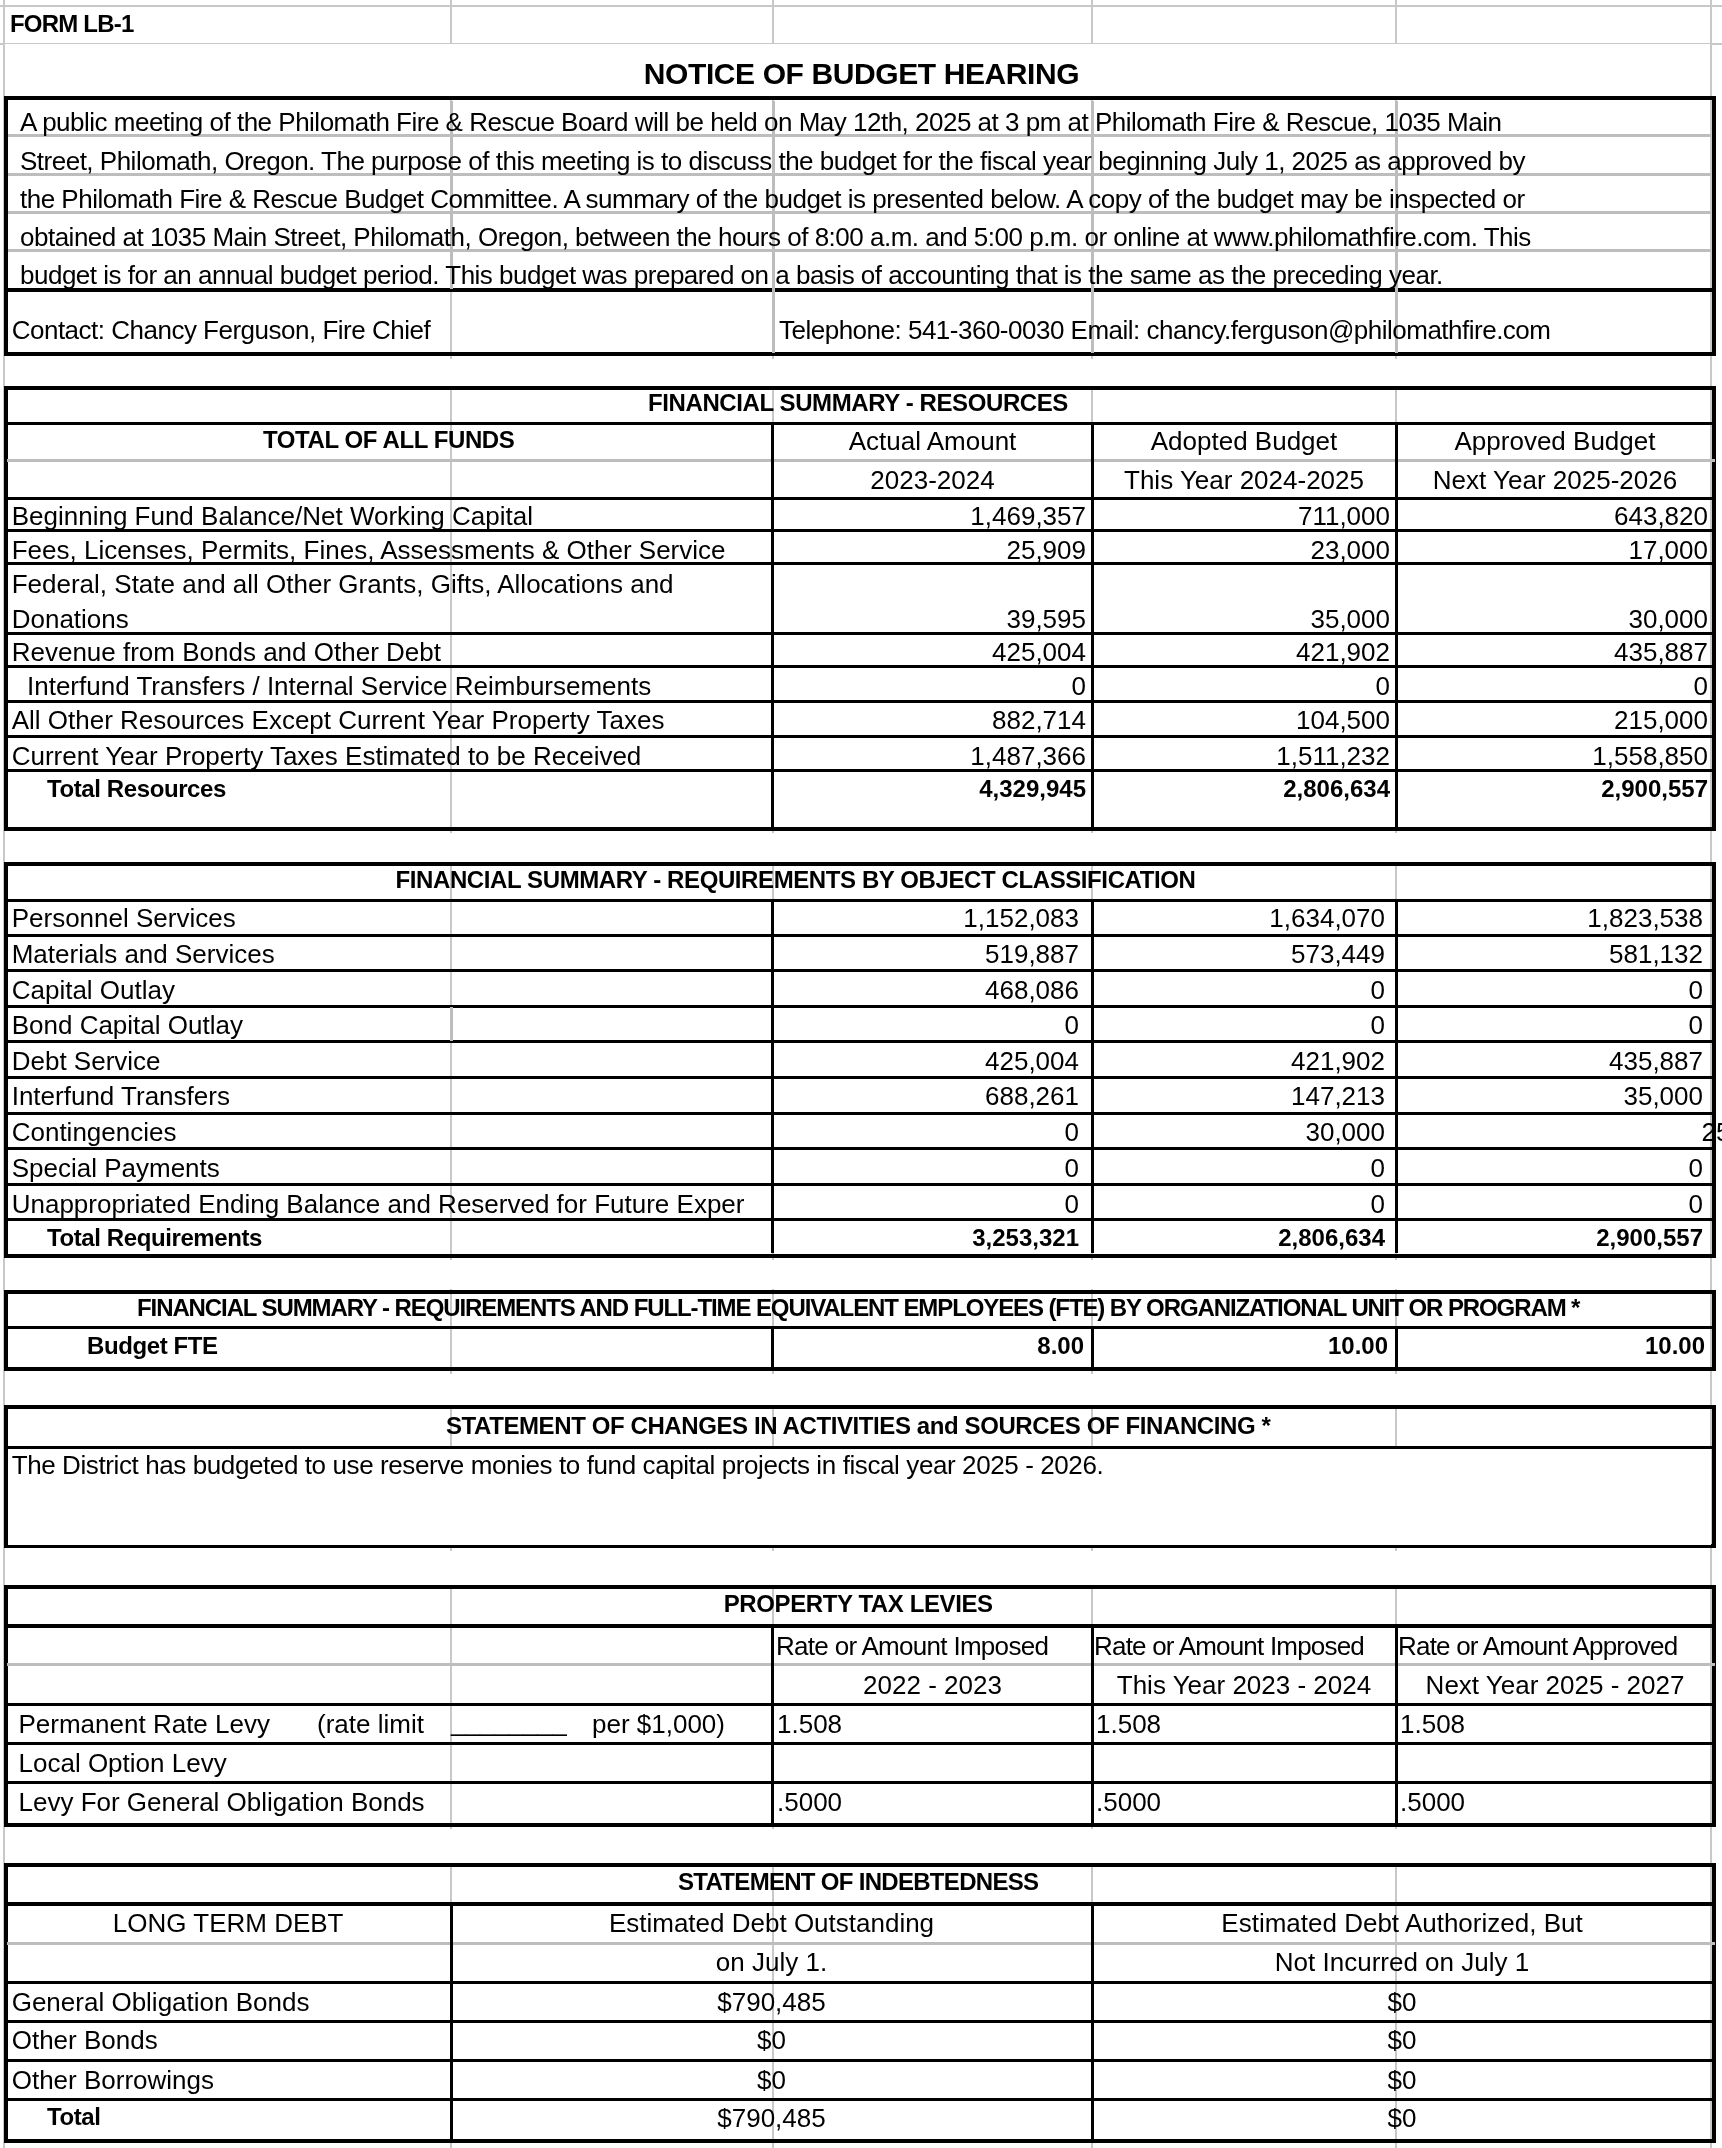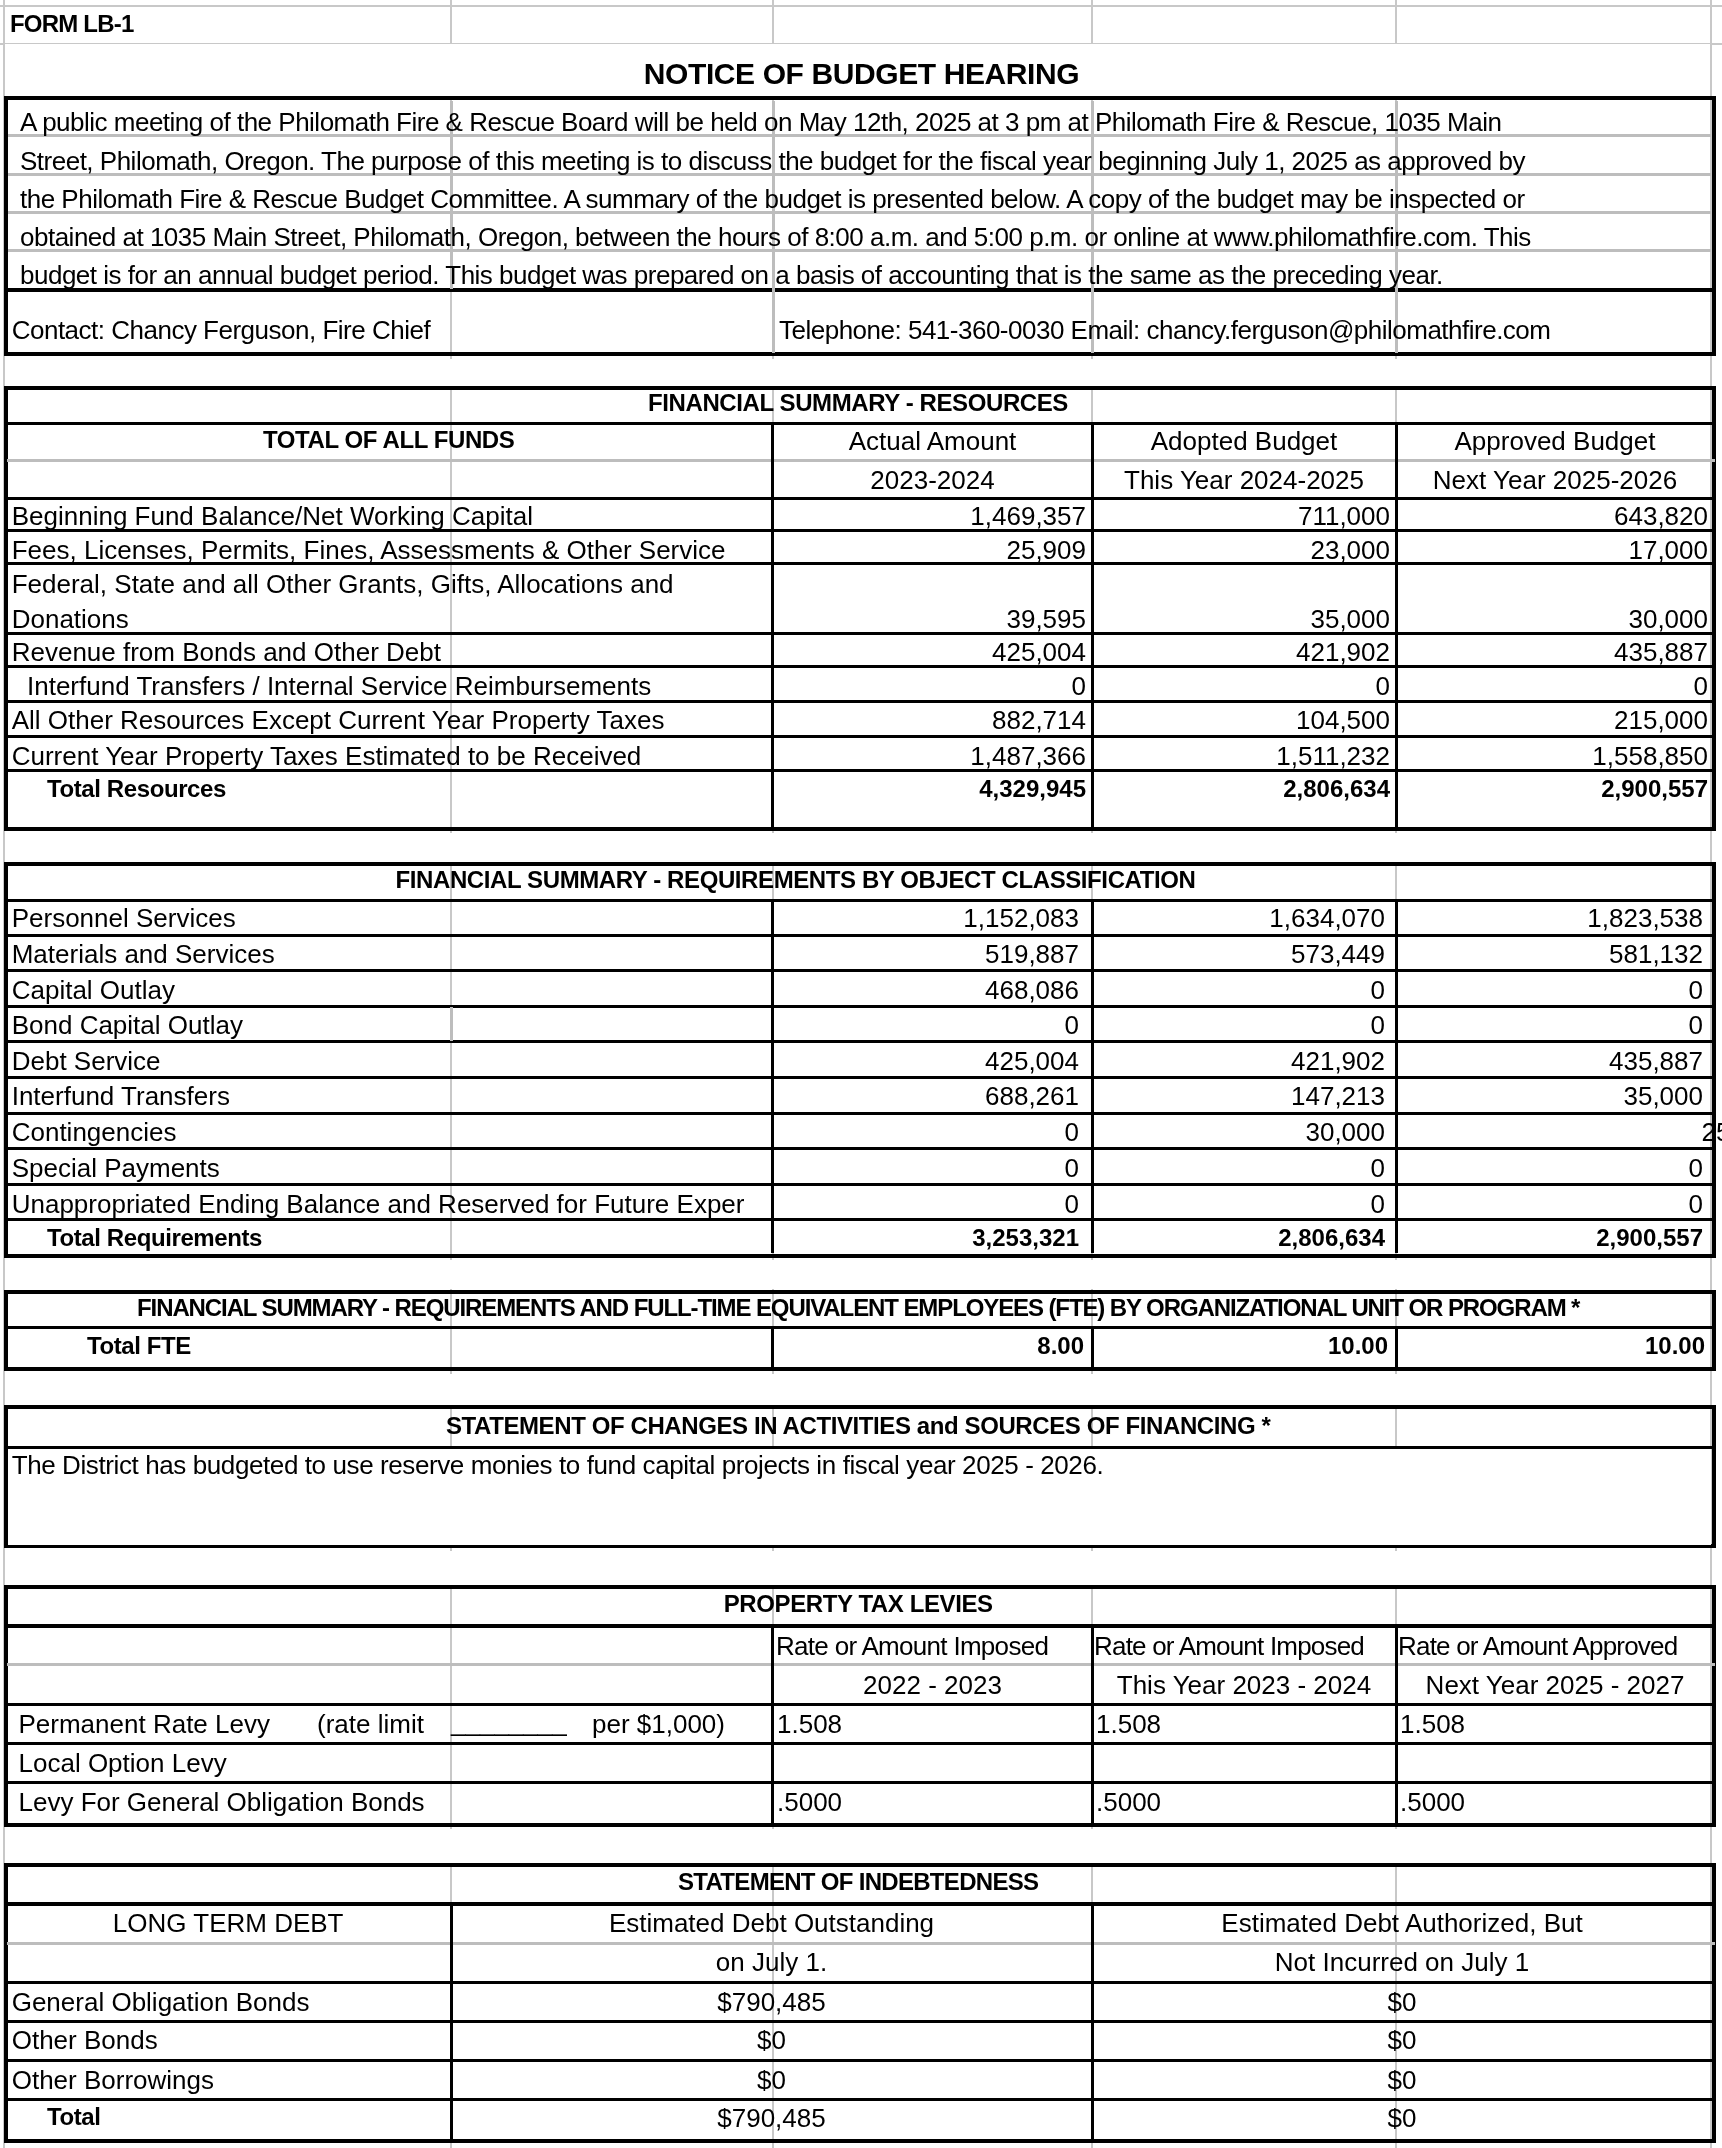"Total FTE" div.txt { text: Total -> Budget }
